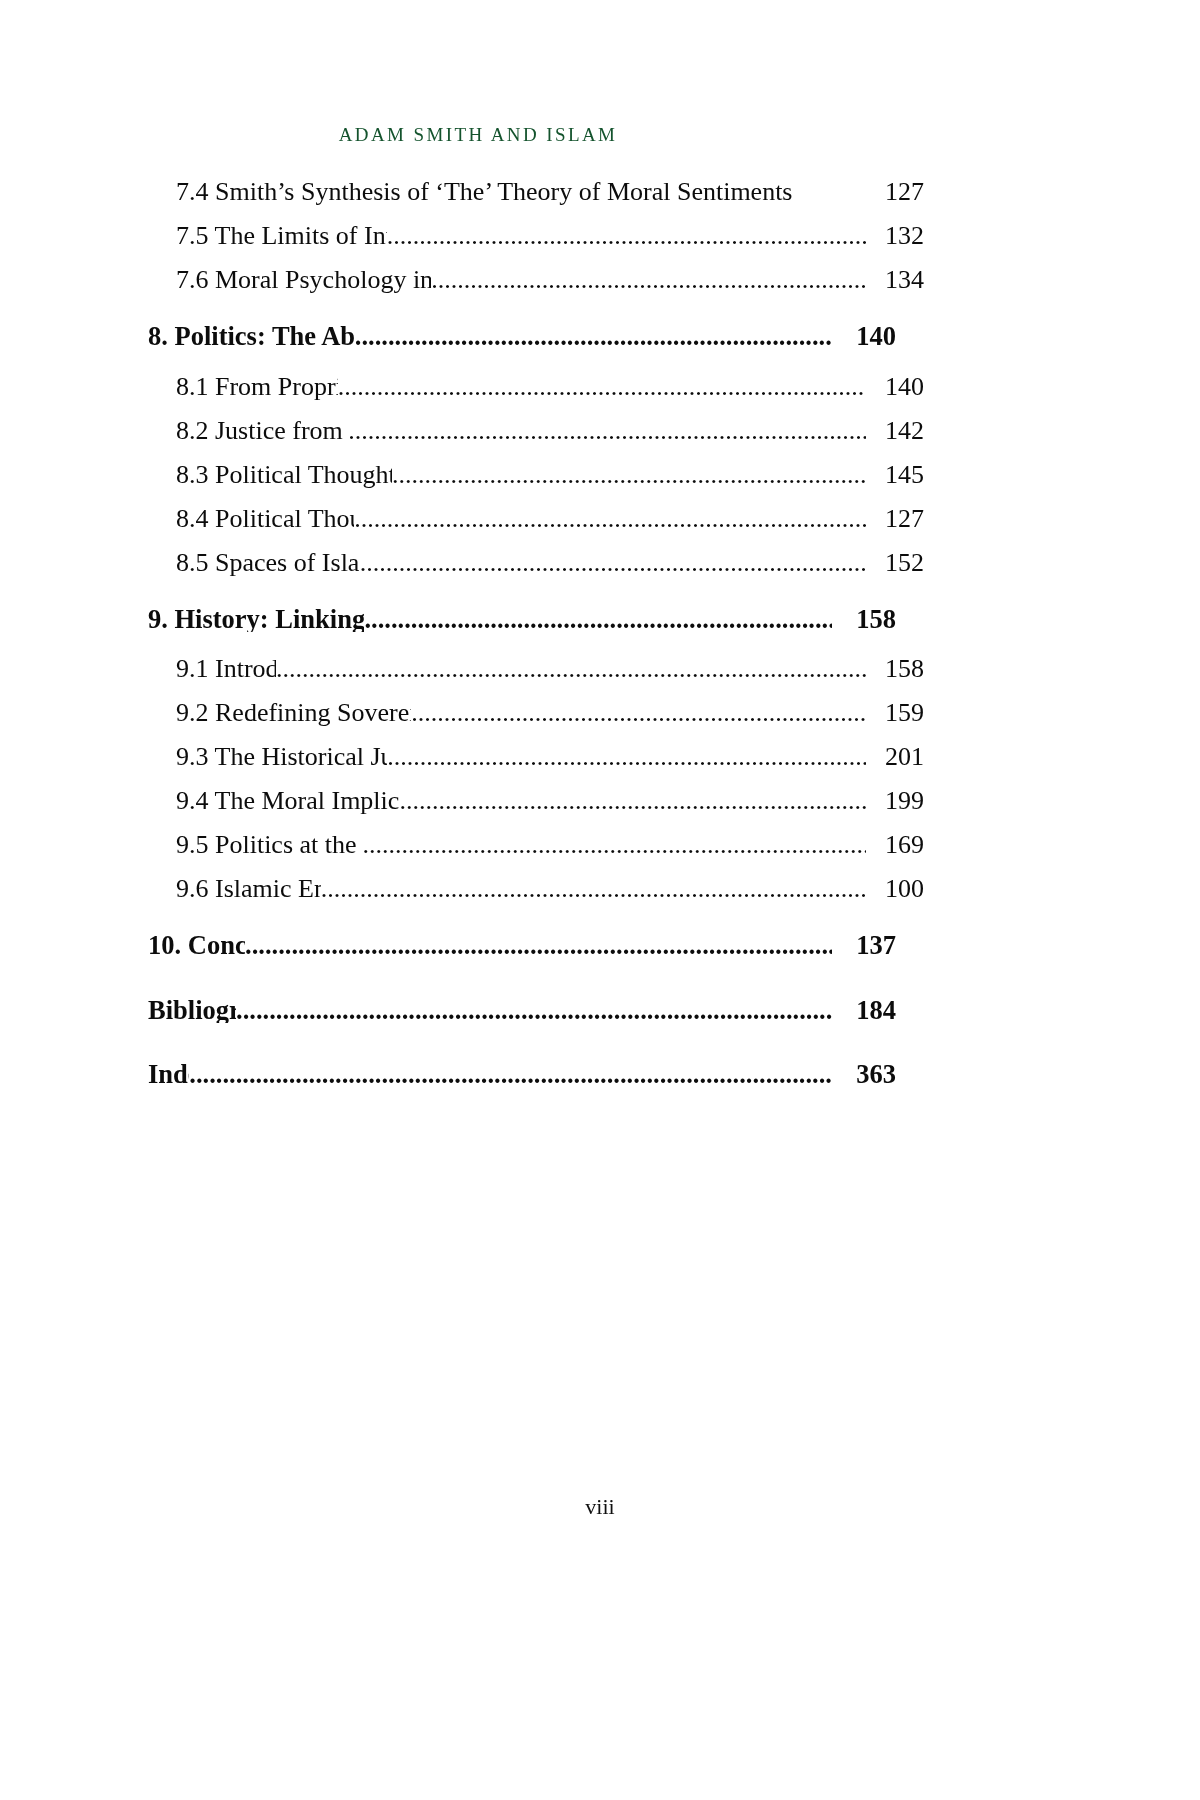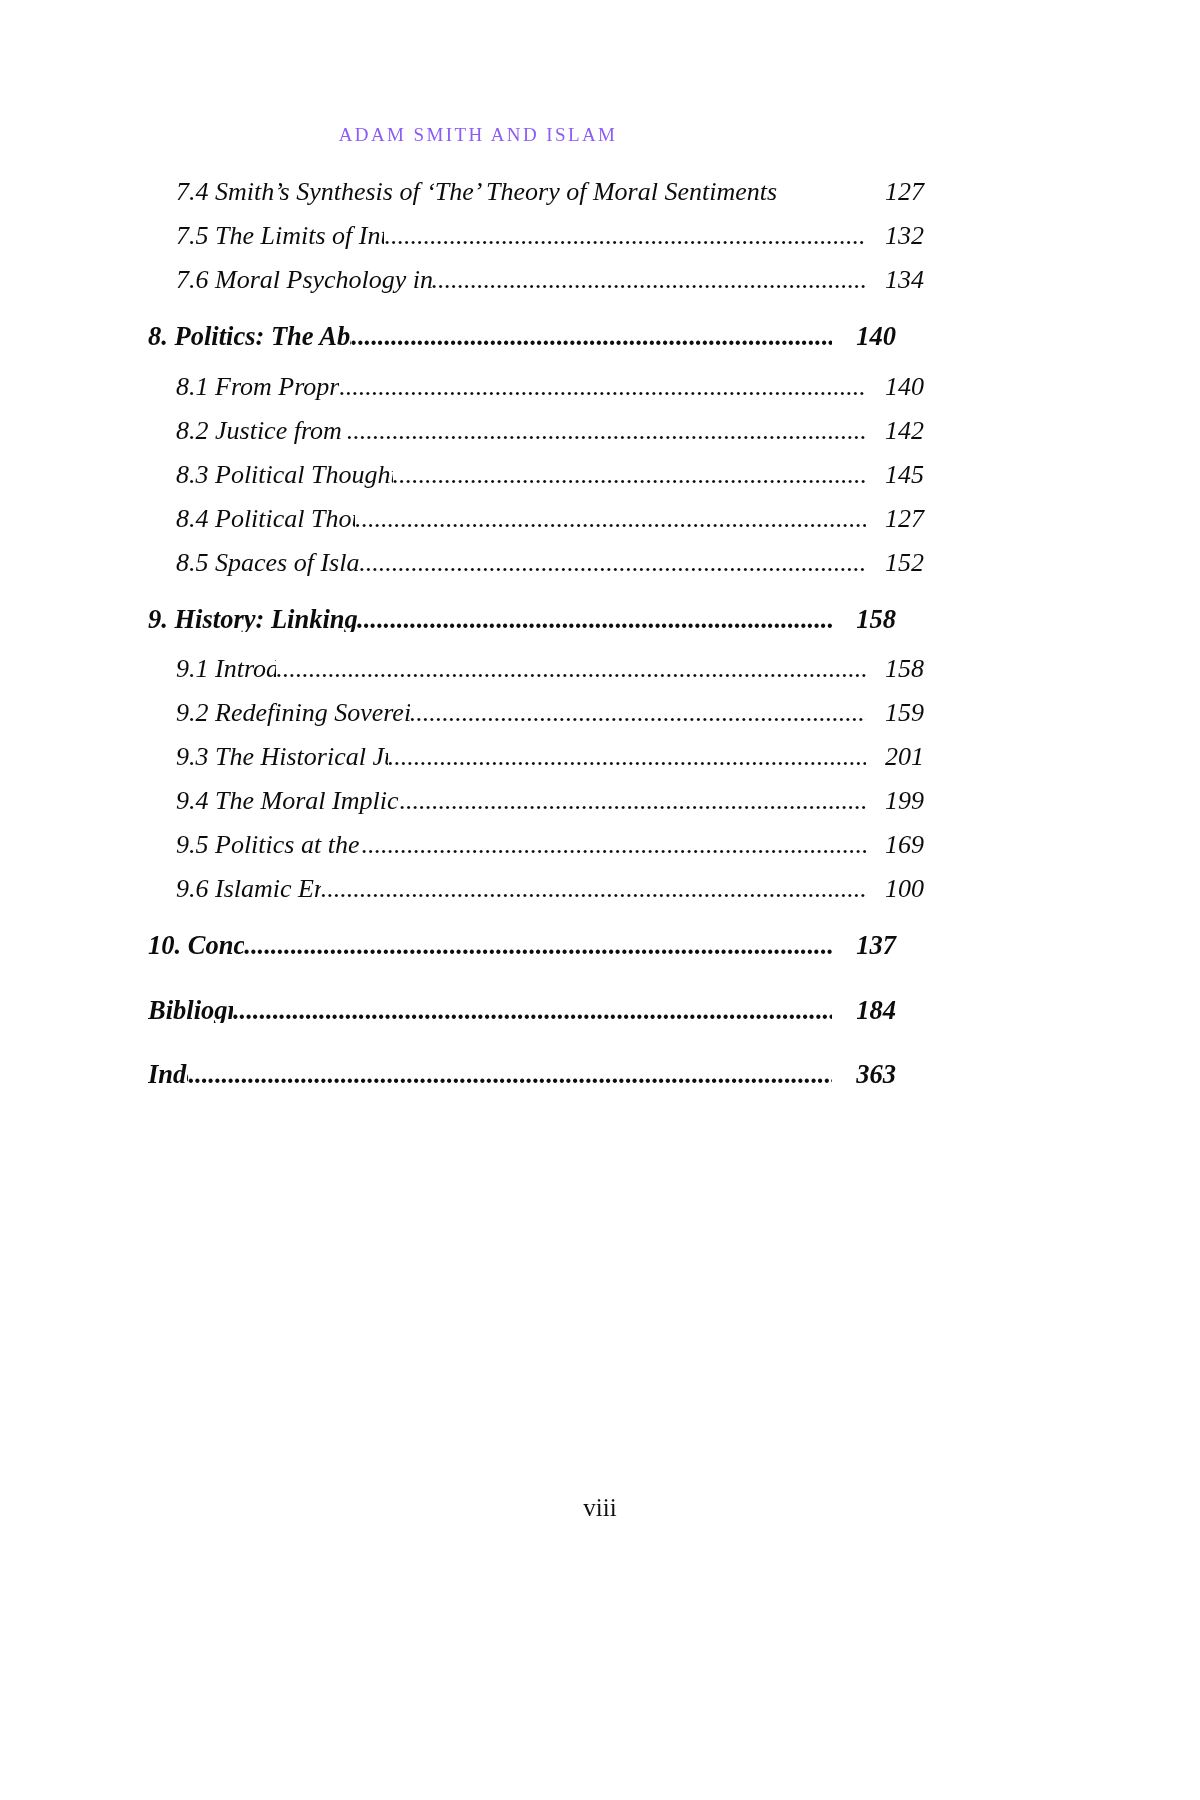"ADAM SMITH AND ISLAM" .running-head { color: #8b5cf6 -> #14532d }
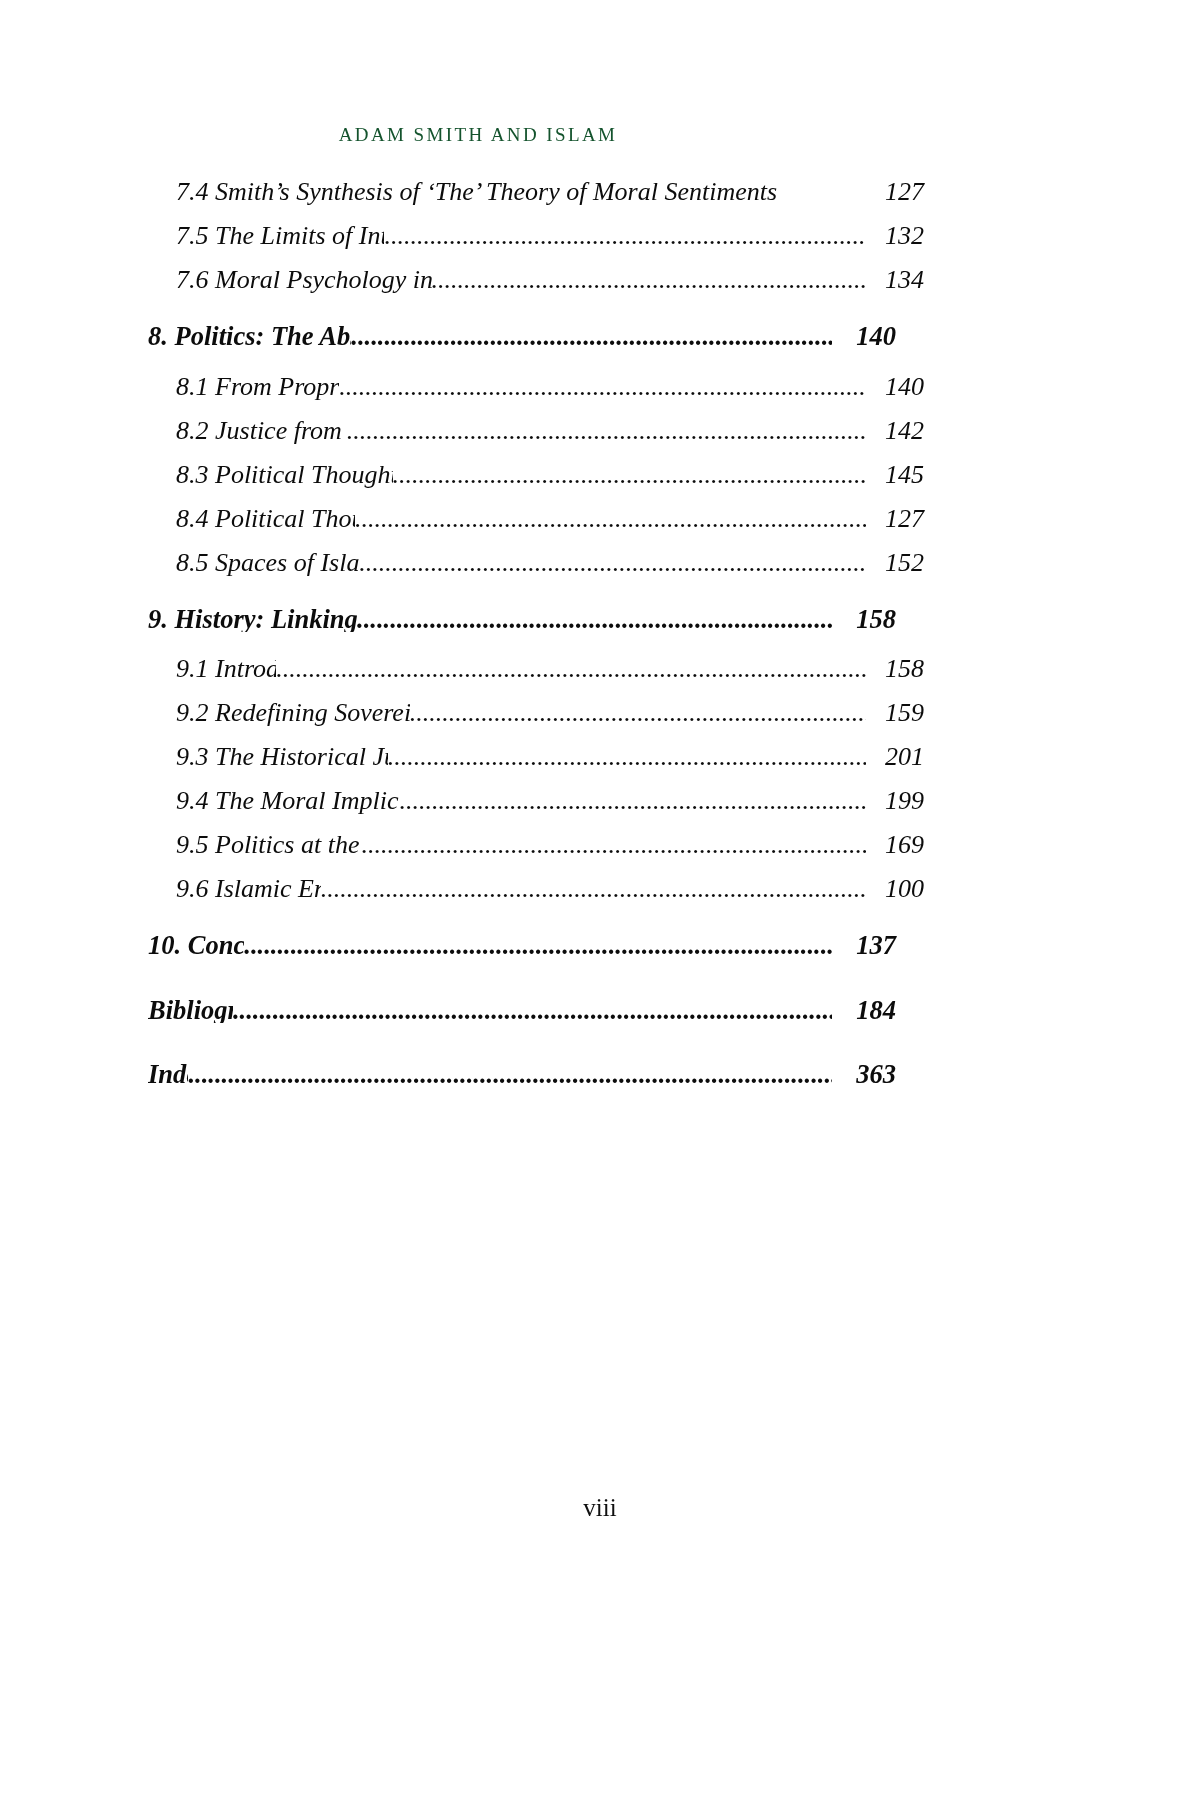"7.4 Smith’s Synthesis of ‘The’" .toc-entry { font-style: italic -> none }
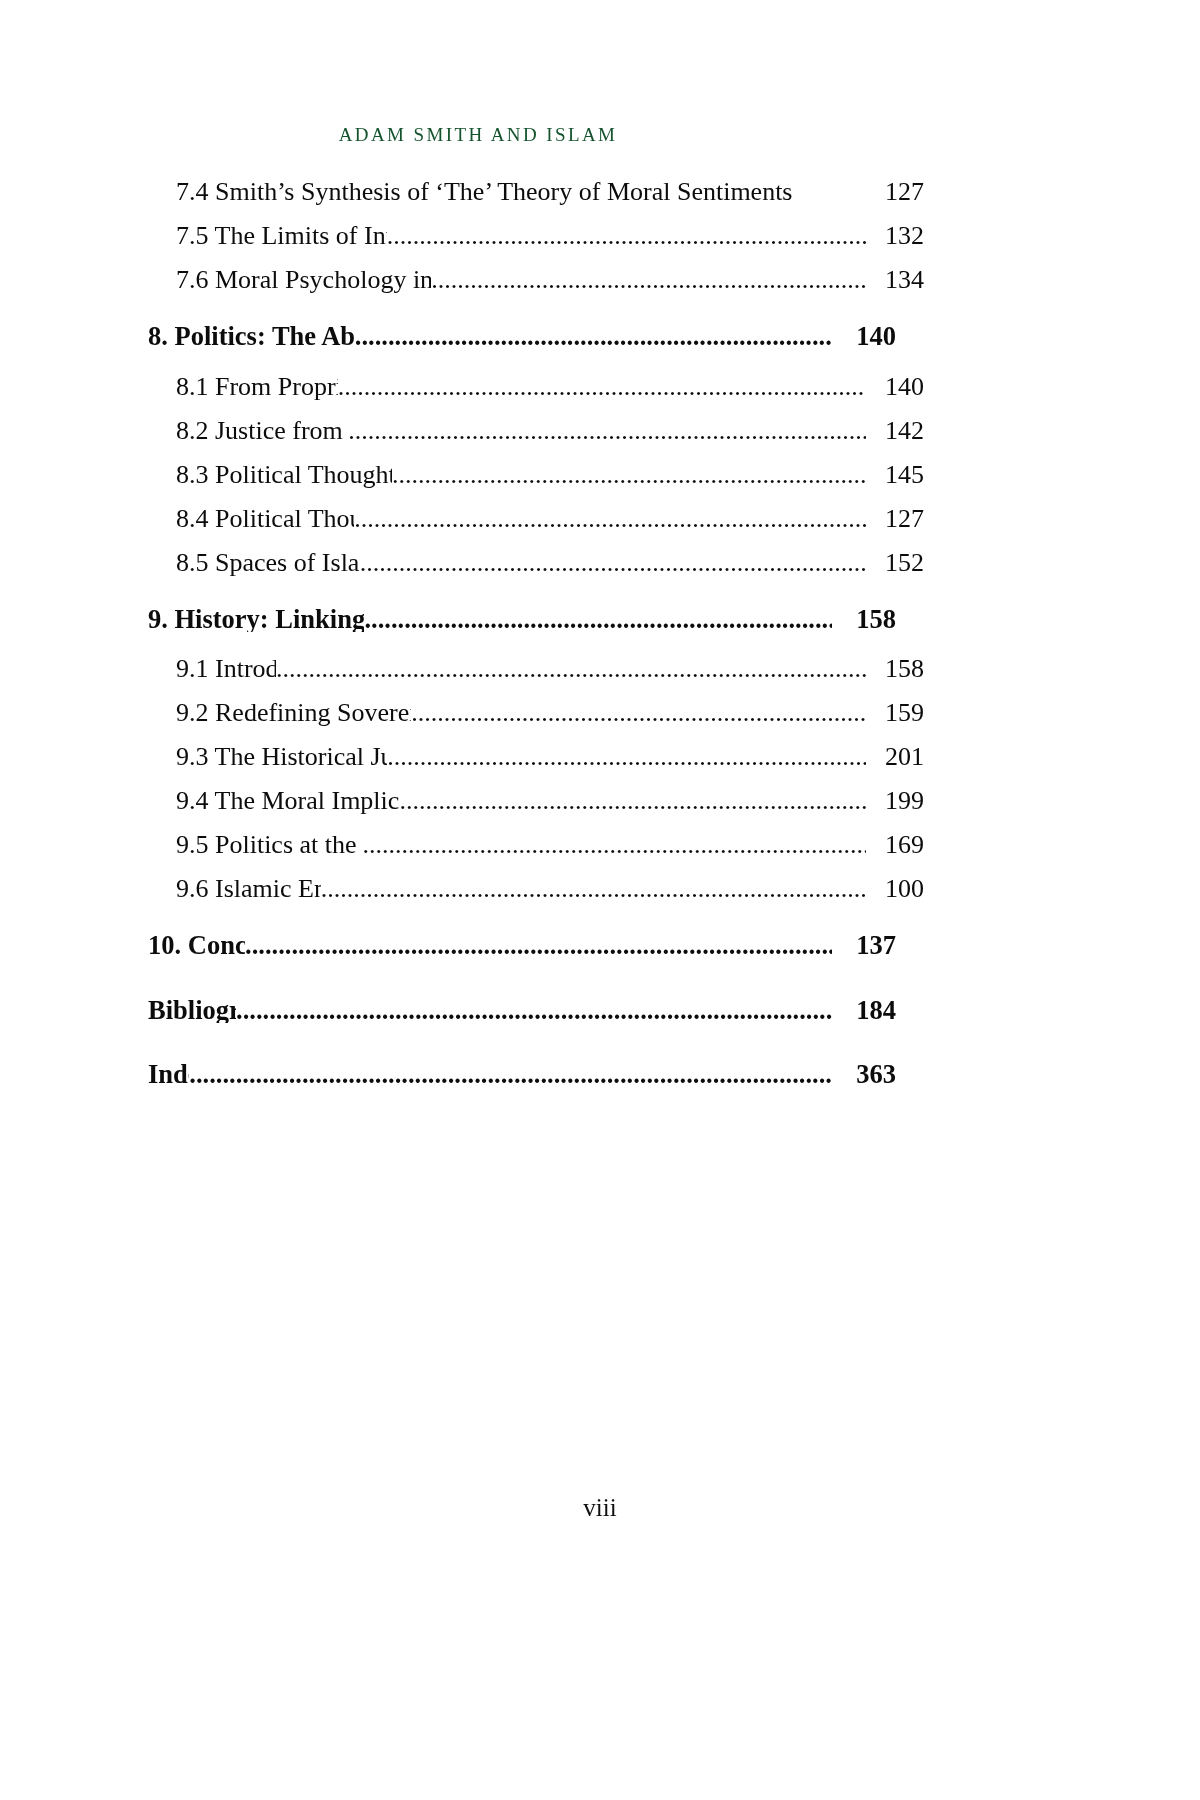"viii" .folio { font-size: 25px -> 22px }
